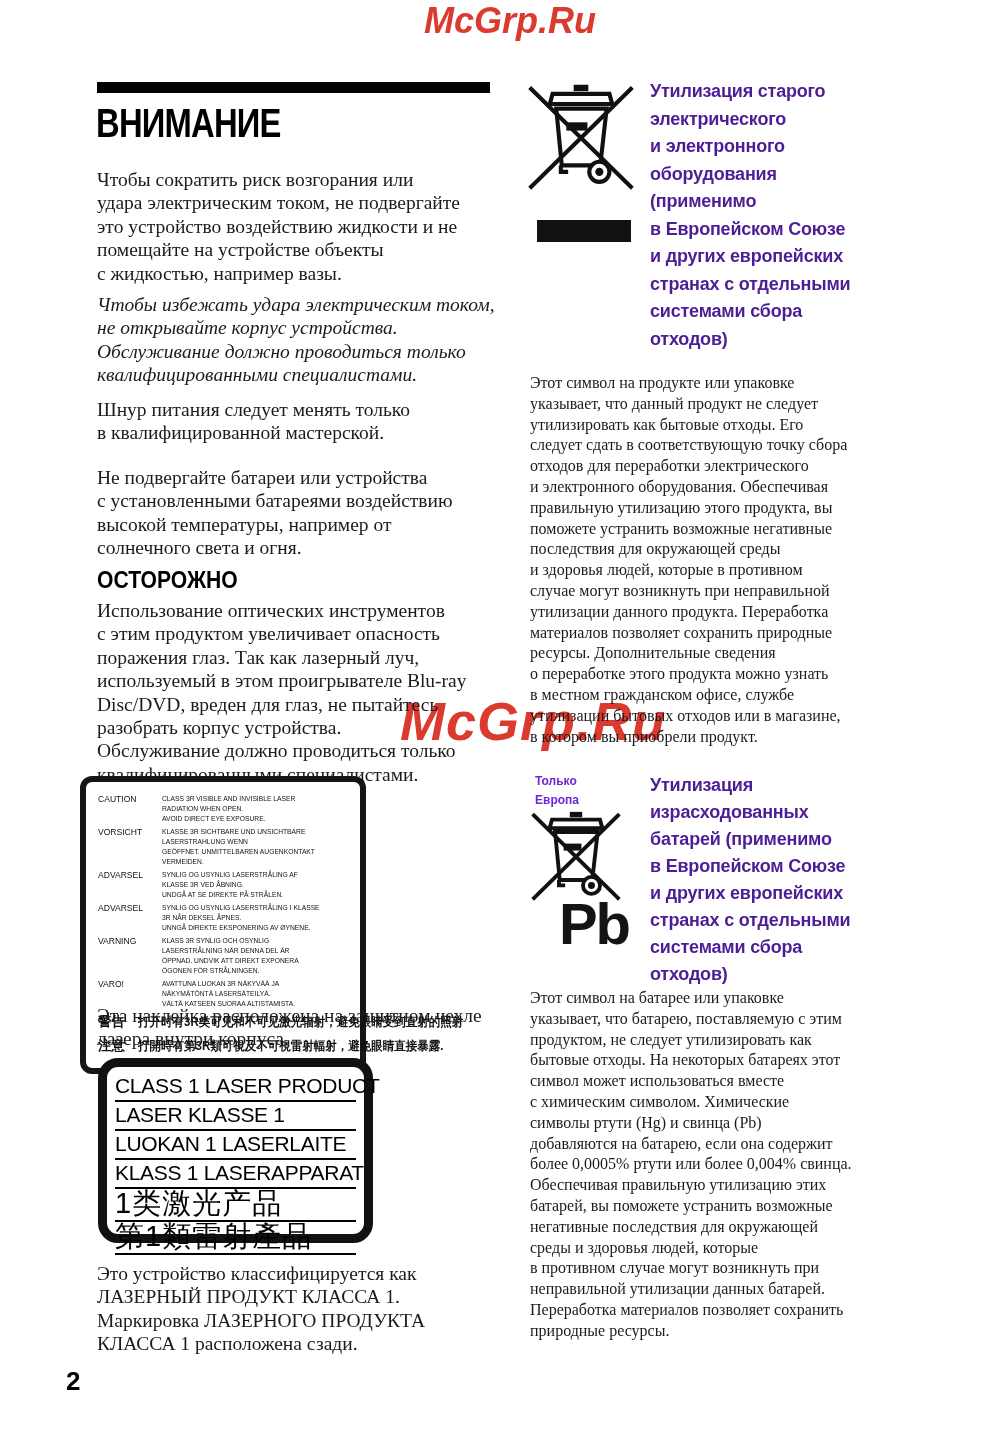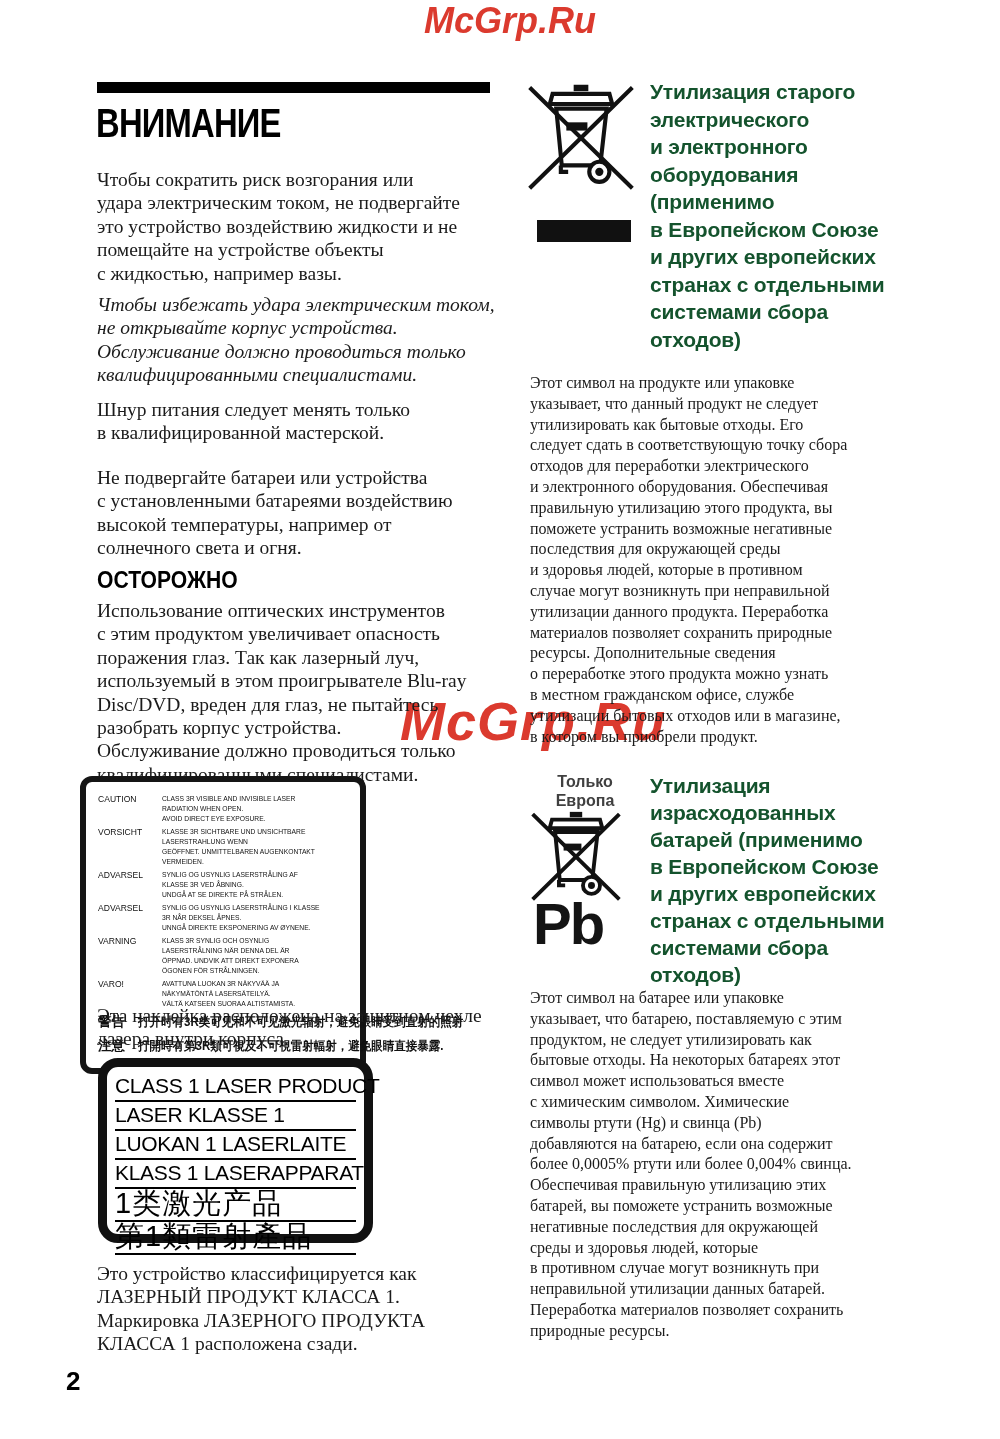"Утилизация старого" .rtitle { color: #14532d -> #4c1d95; font-size: 21px -> 18px }
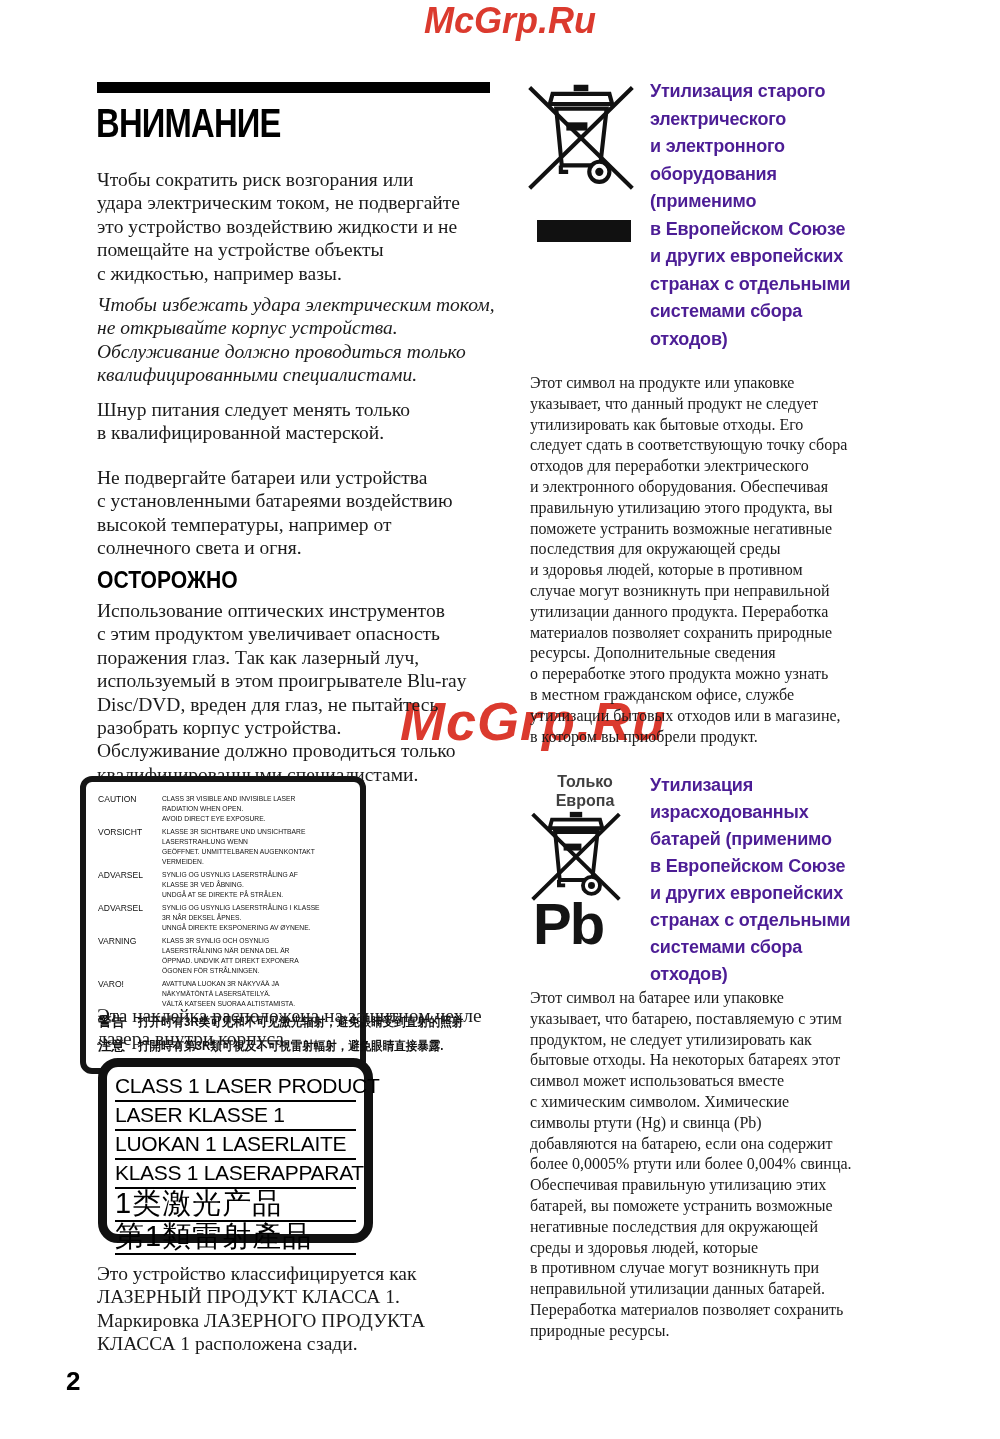"Только" .onlyeu { color: #404040 -> #6d28d9; font-size: 16px -> 12px; text-align: center -> none }
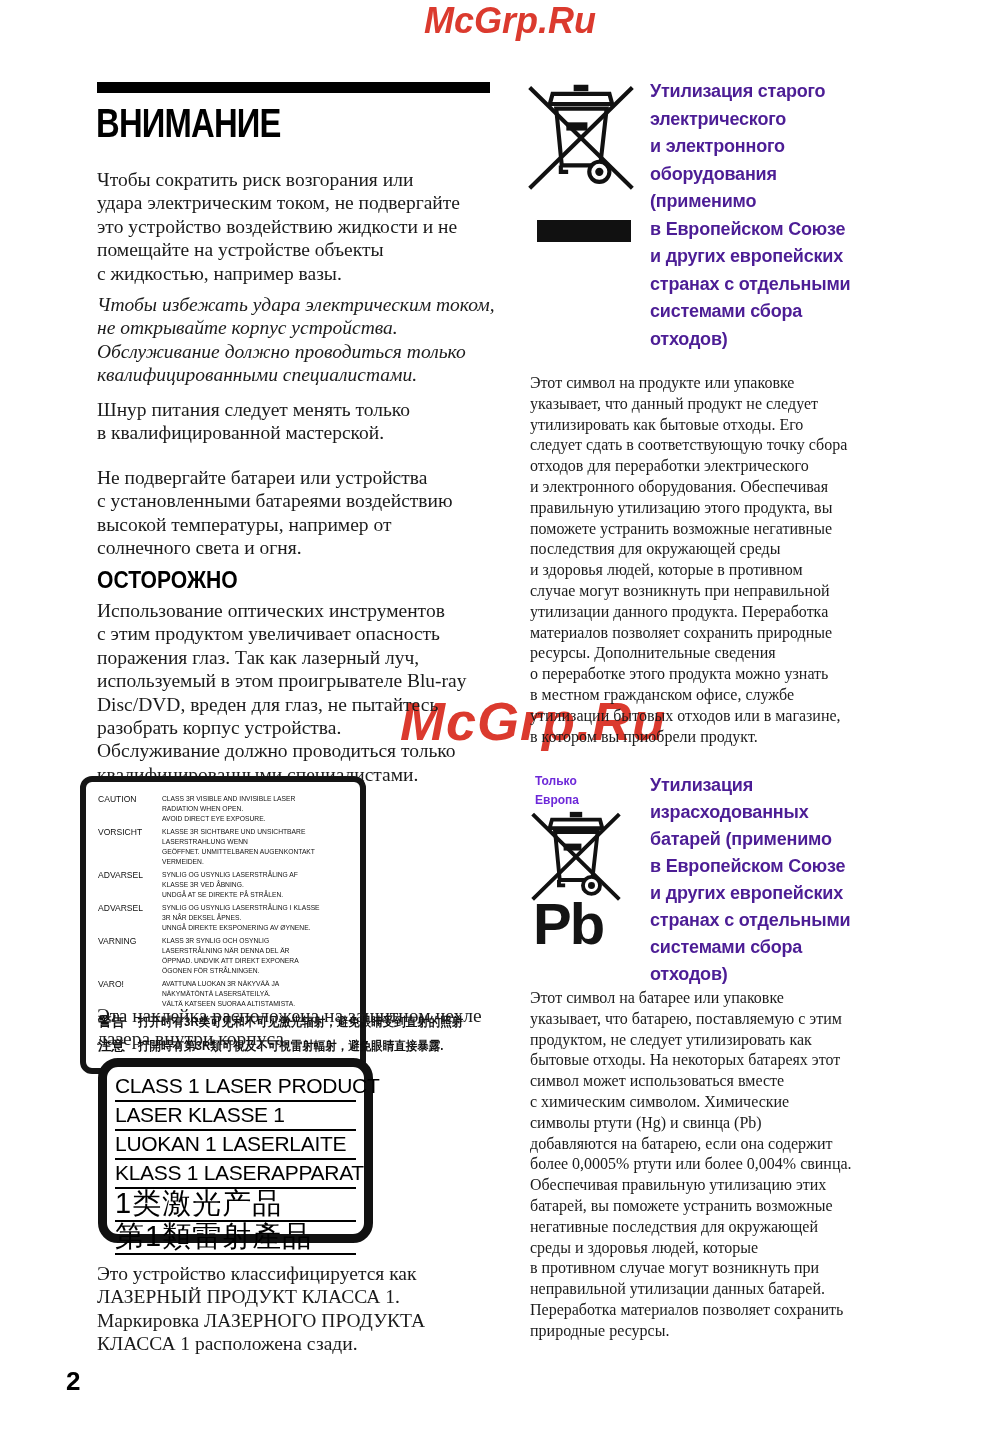"Pb" .pb { text-align: left -> right }
